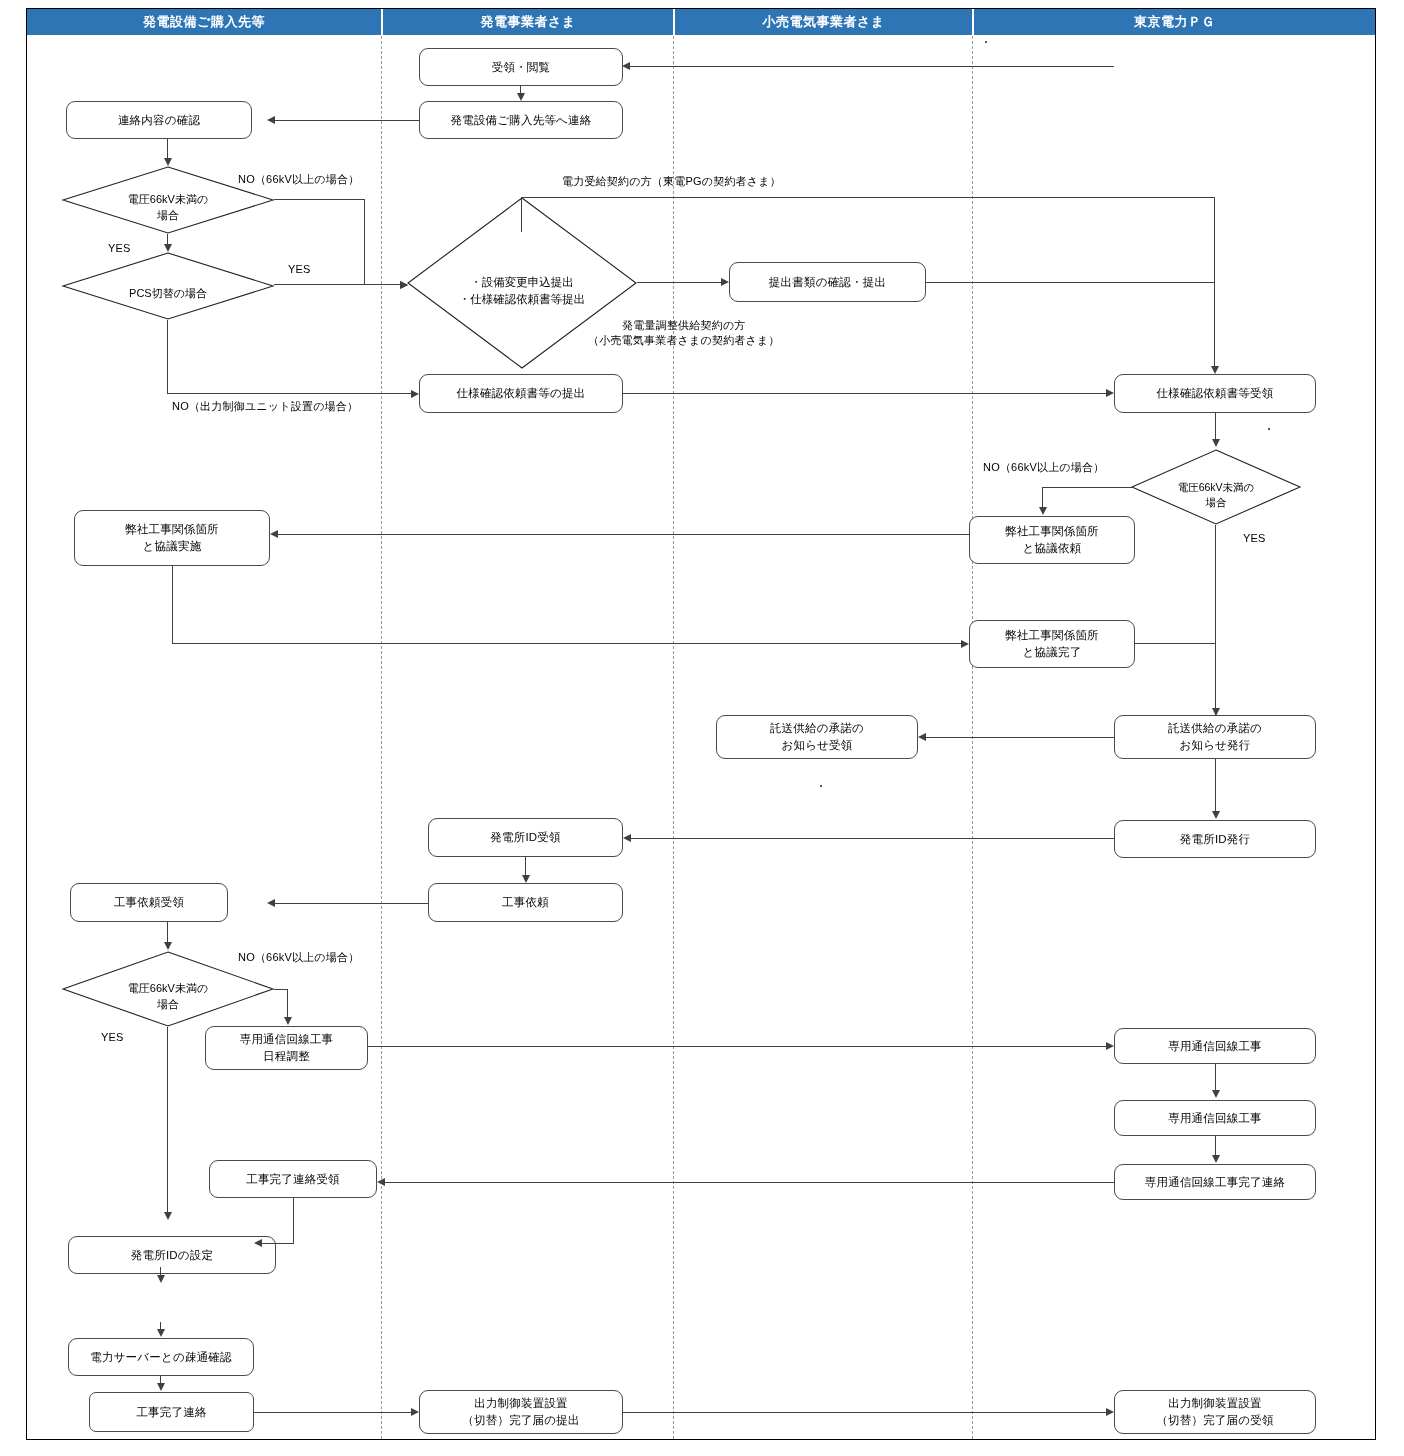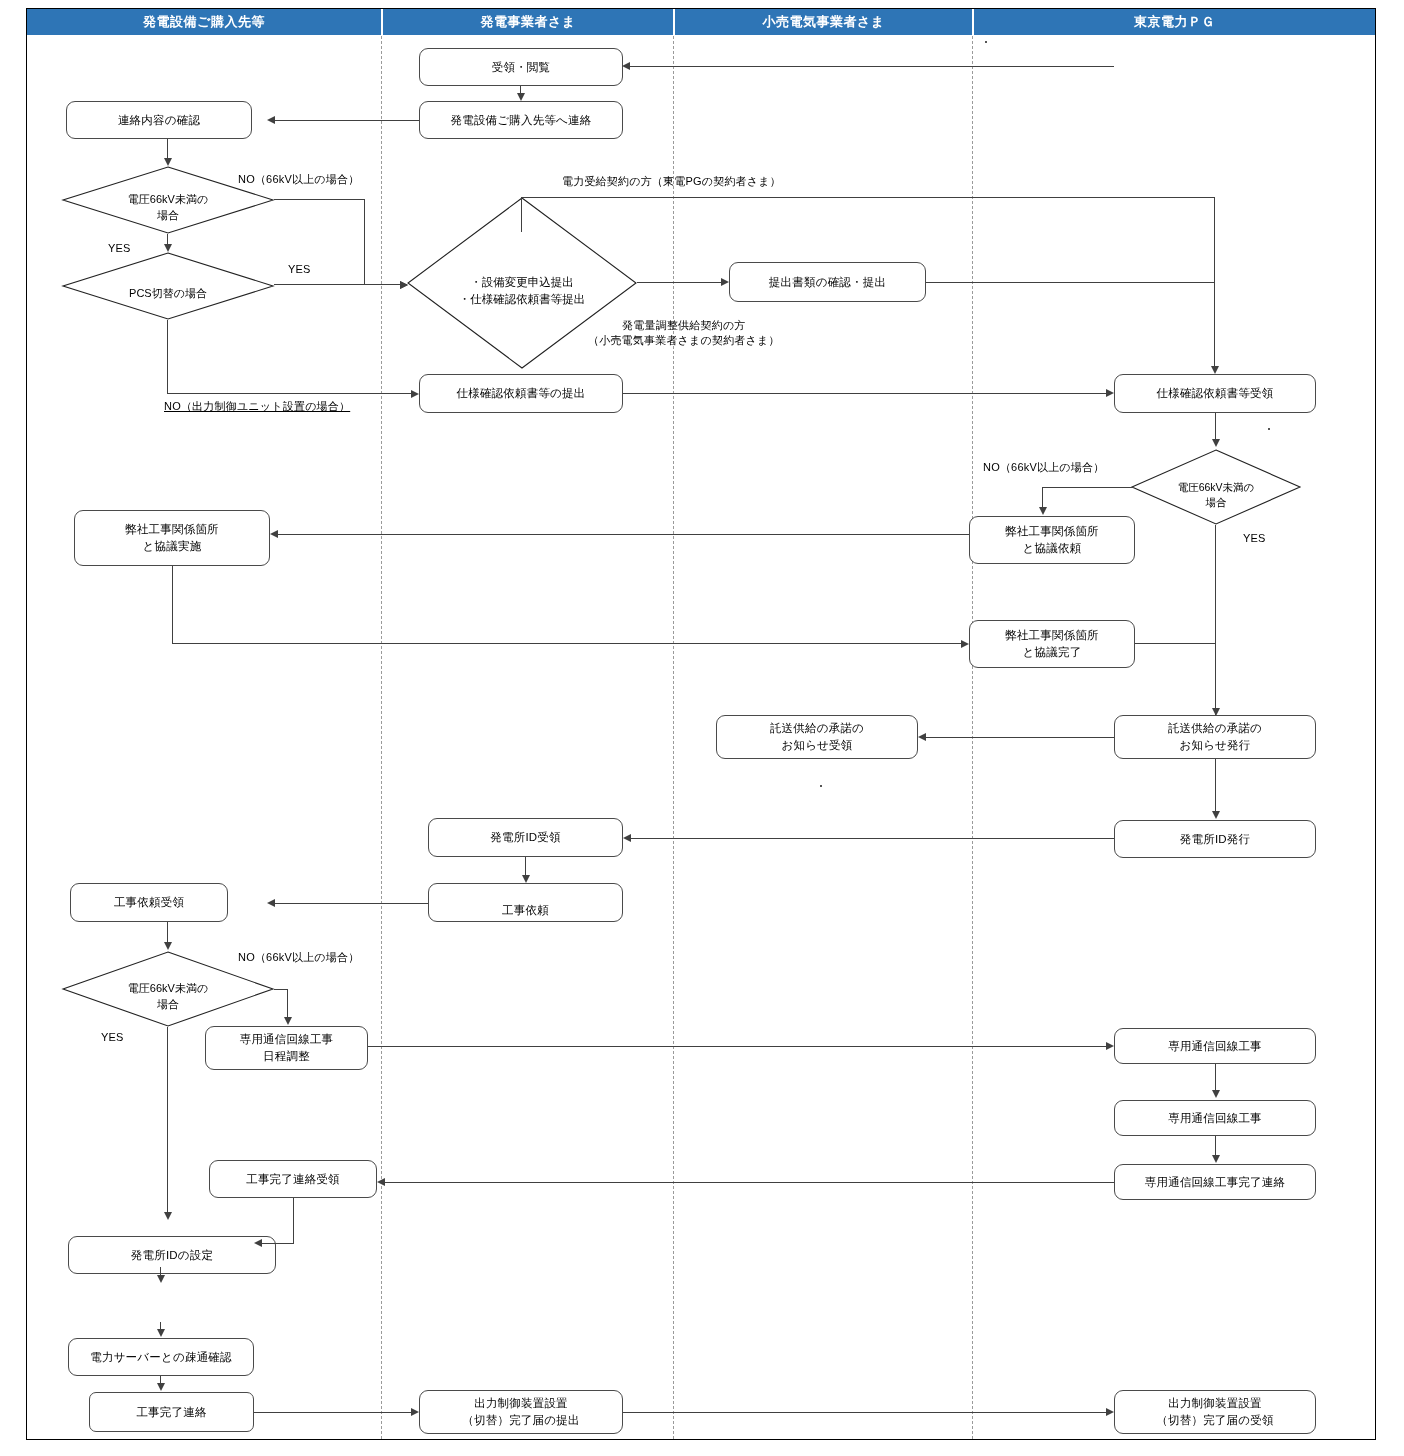"NO（出力制御ユニット設置の場合）" div.elbl { left: 164px -> 172px; text-decoration: underline -> none }
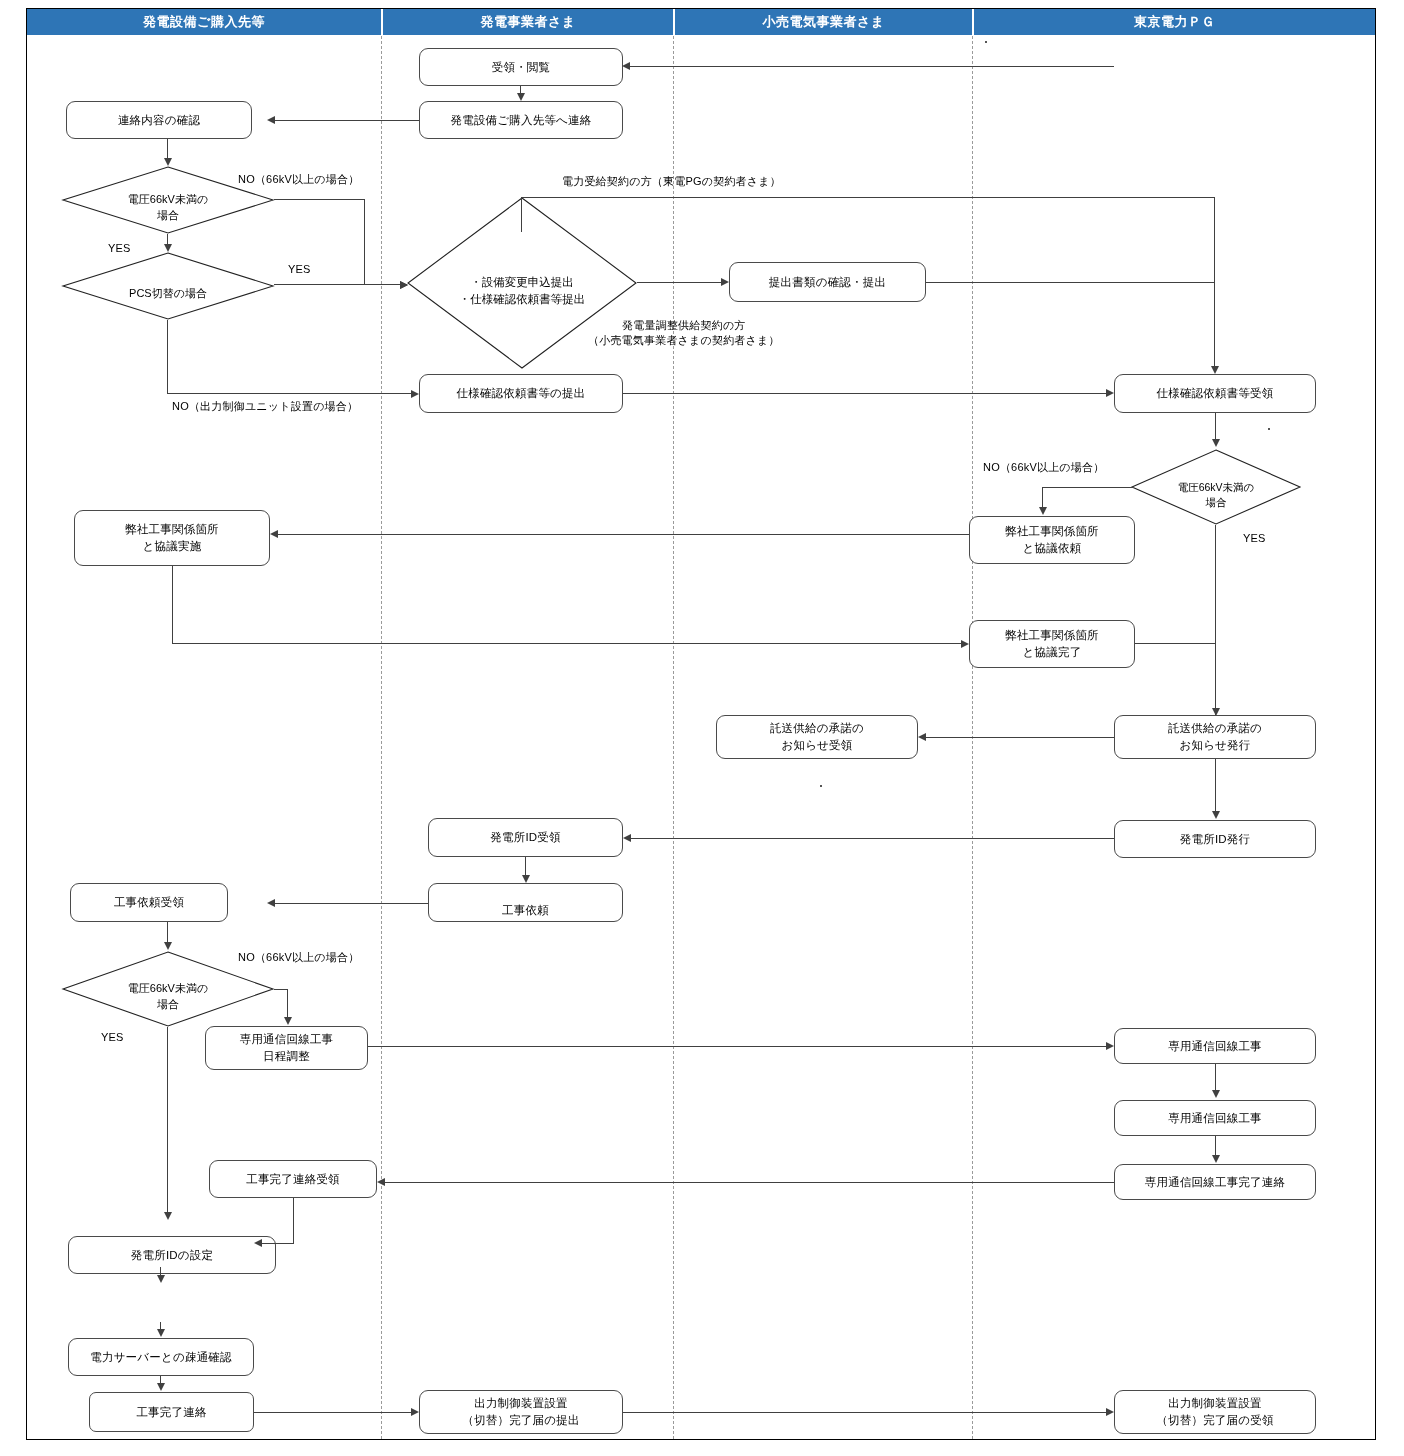"工事依頼" div.node { align-items: flex-end -> none }
